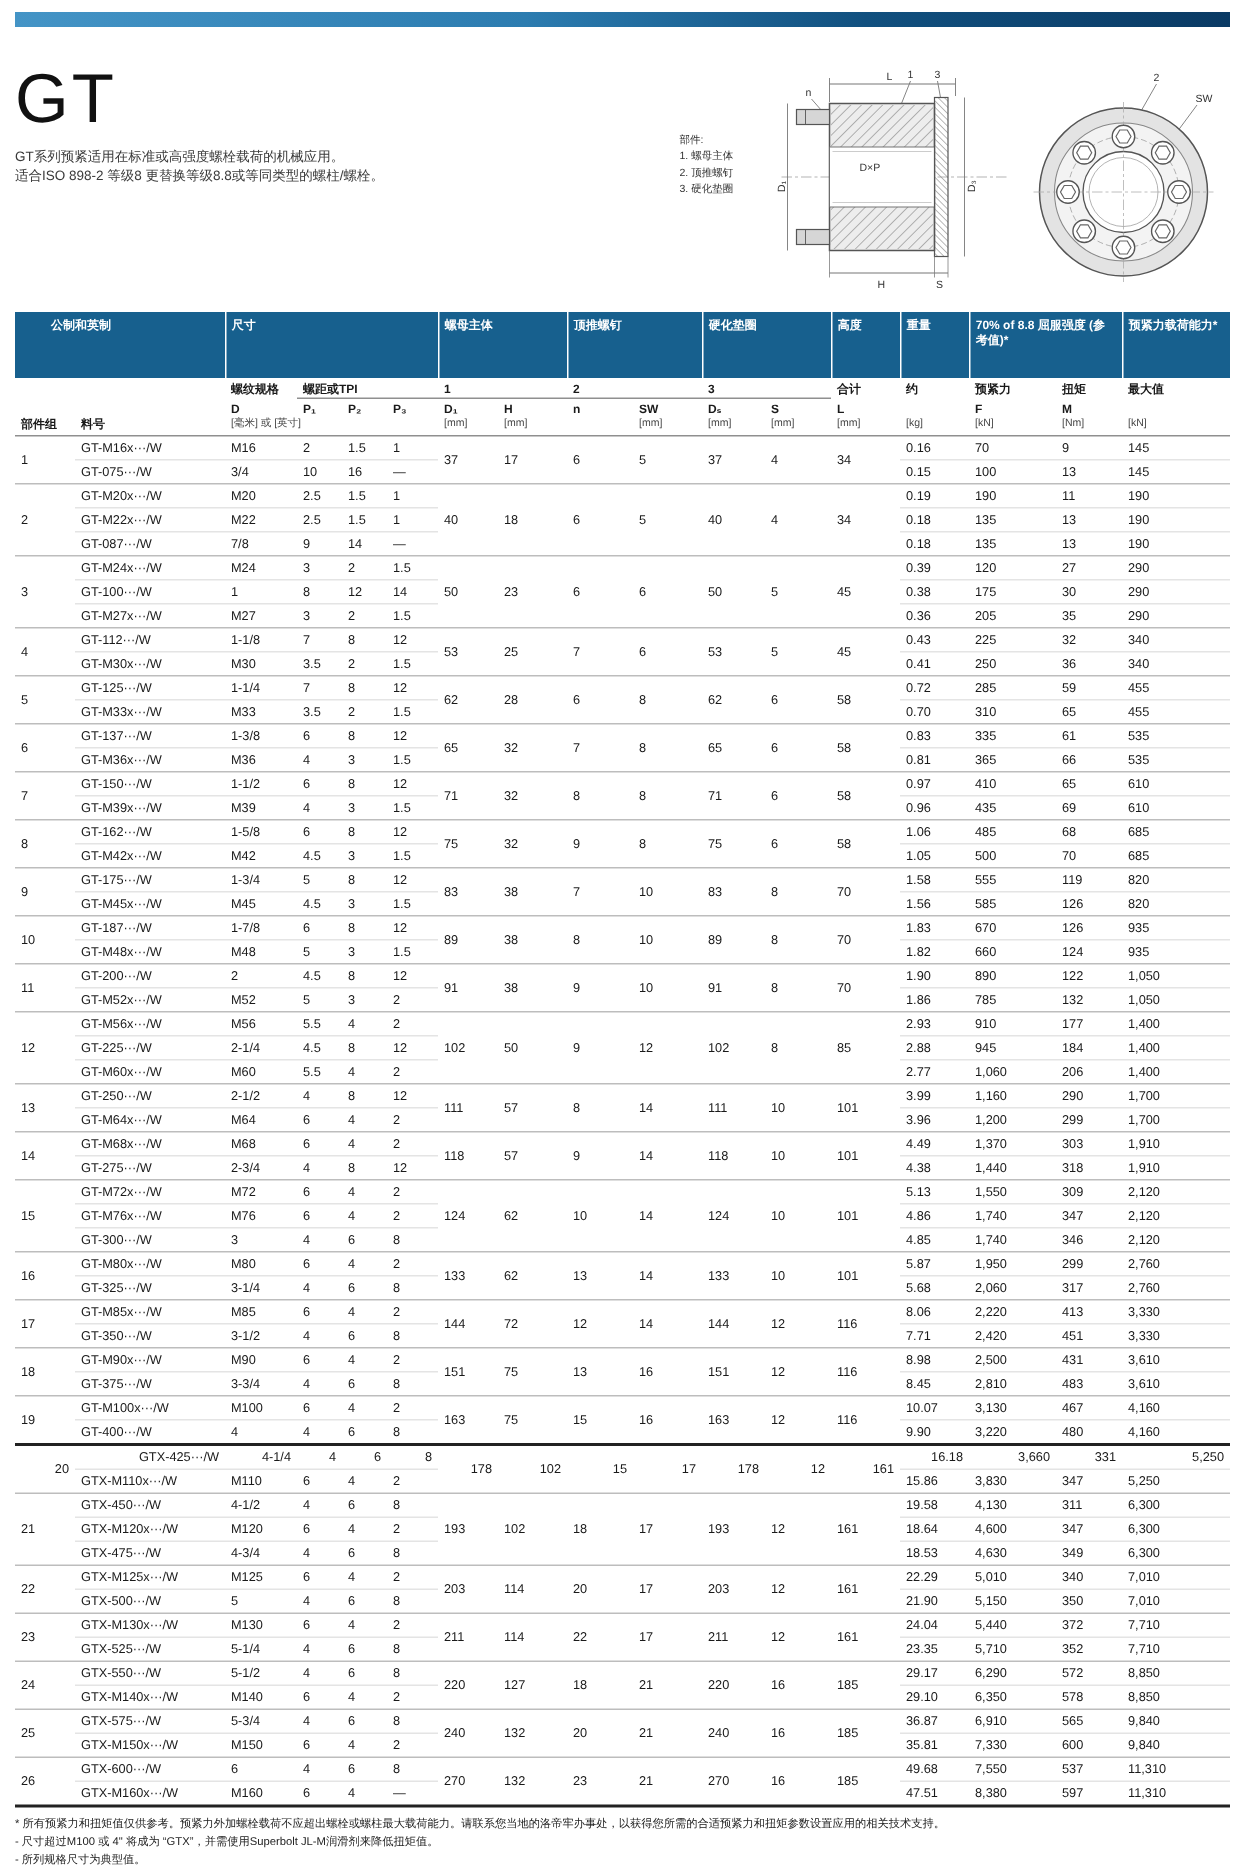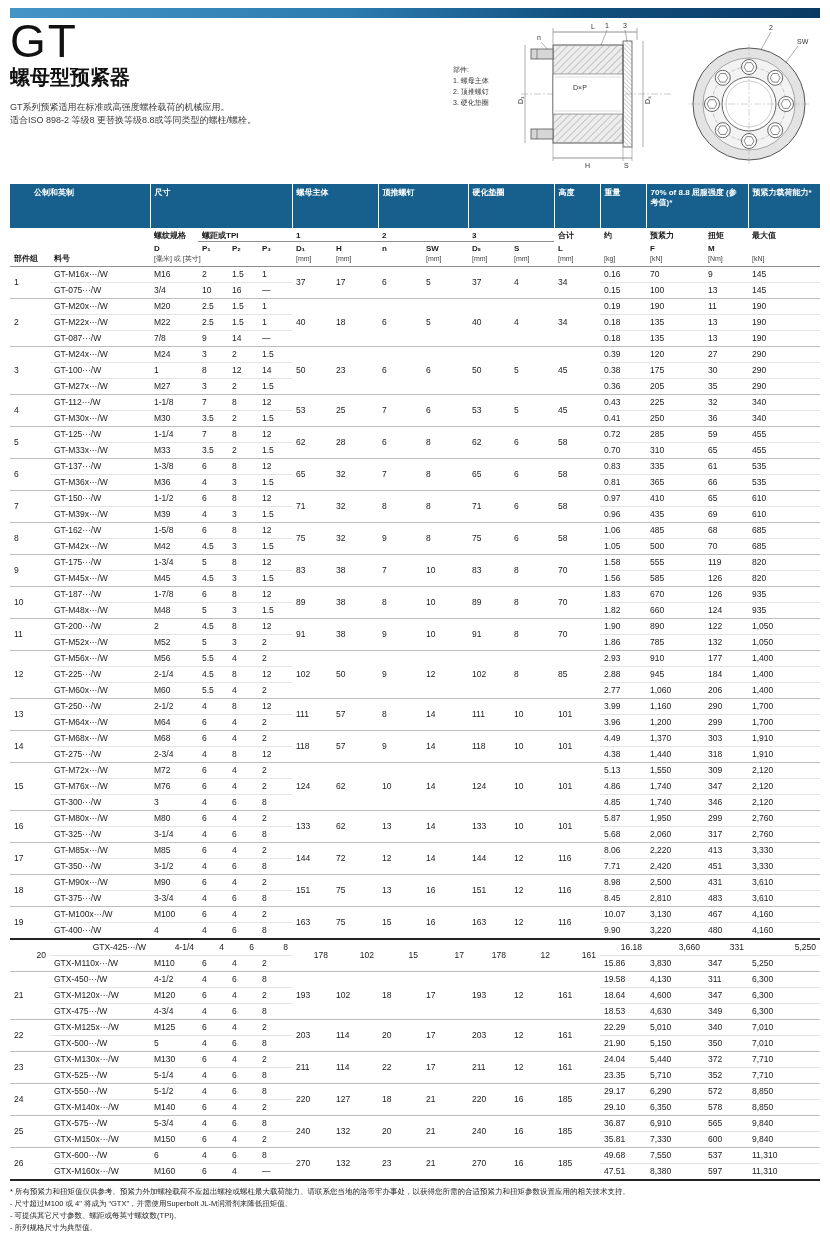"GT" .hdr { margin-top: none -> 24px }
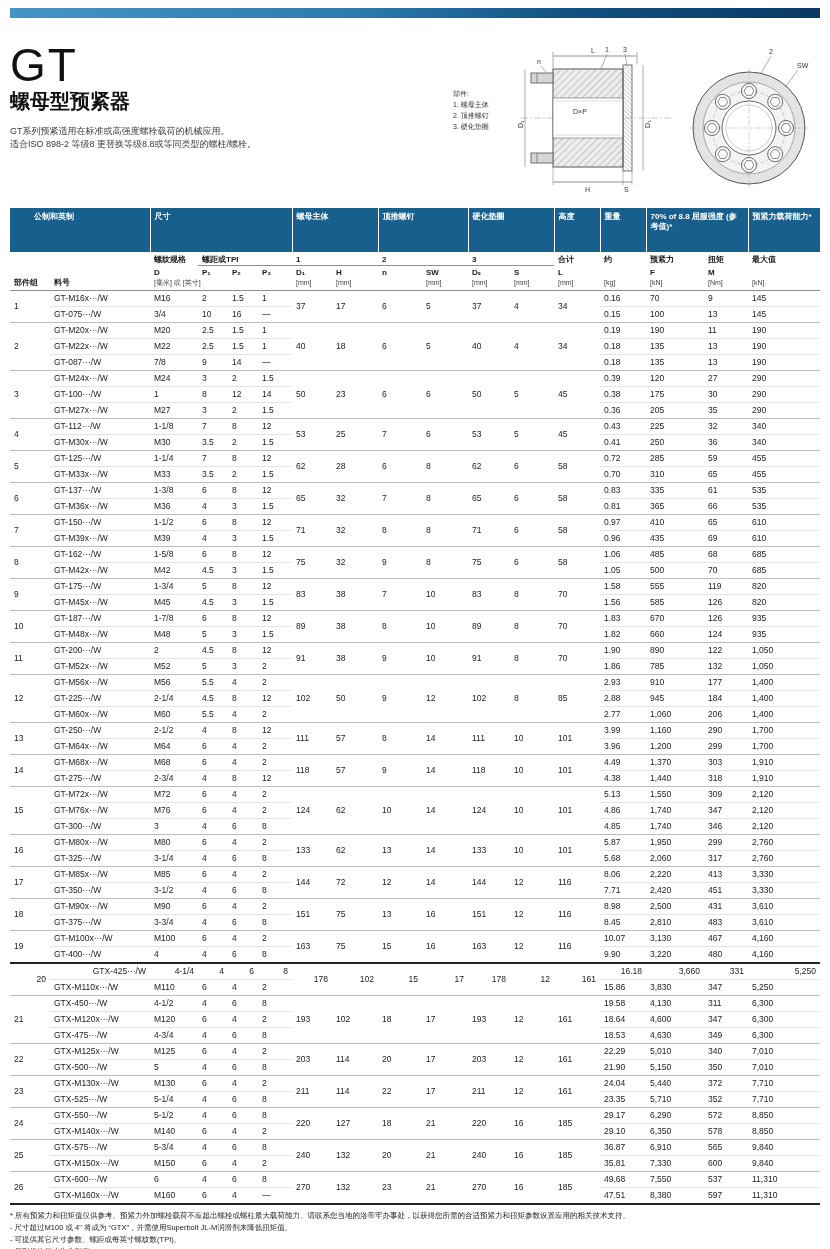"螺母型预紧器" p.sub { html: <p>螺母型预紧器</p> -> none }
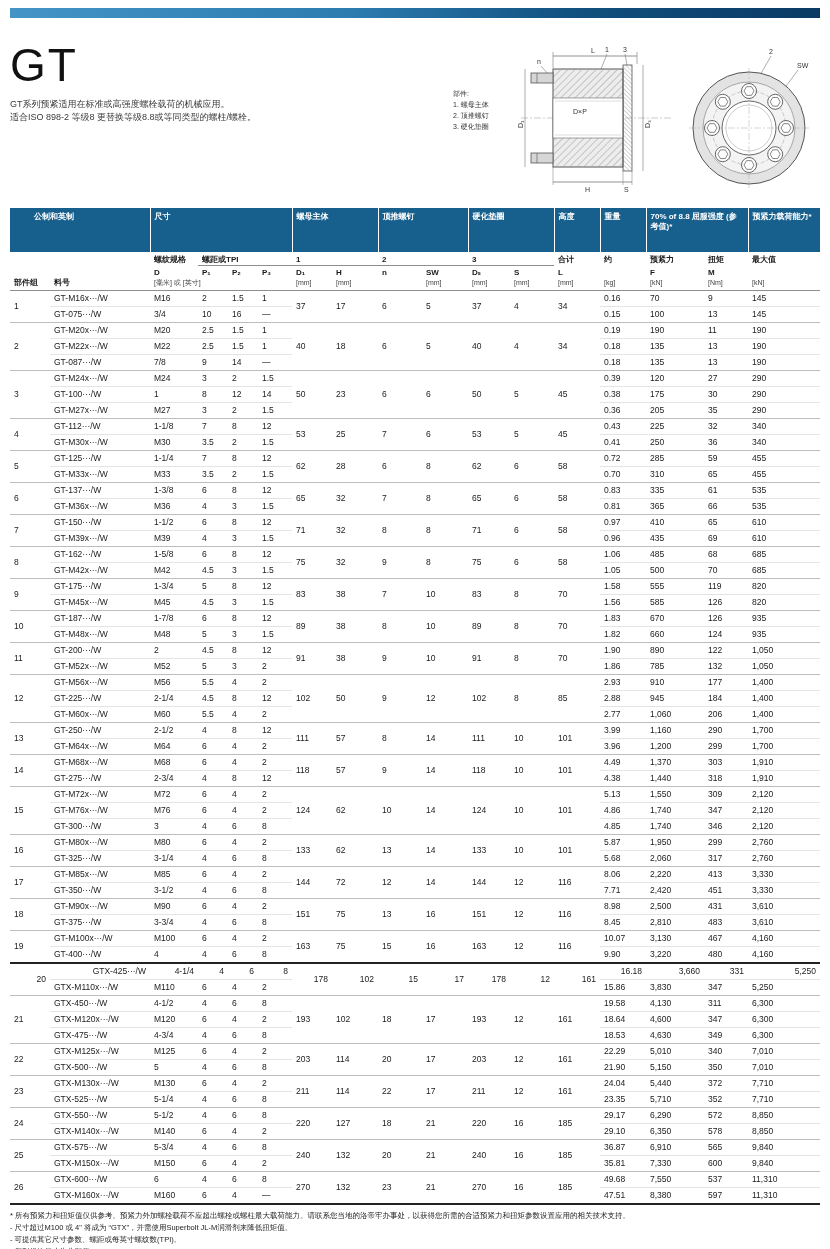"- 可提供其它尺寸参数、螺距或每英寸螺纹数(TPI)。" p { html: <p>- 可提供其它尺寸参数、螺距或每英寸螺纹数(TPI)。</p> -> none }
